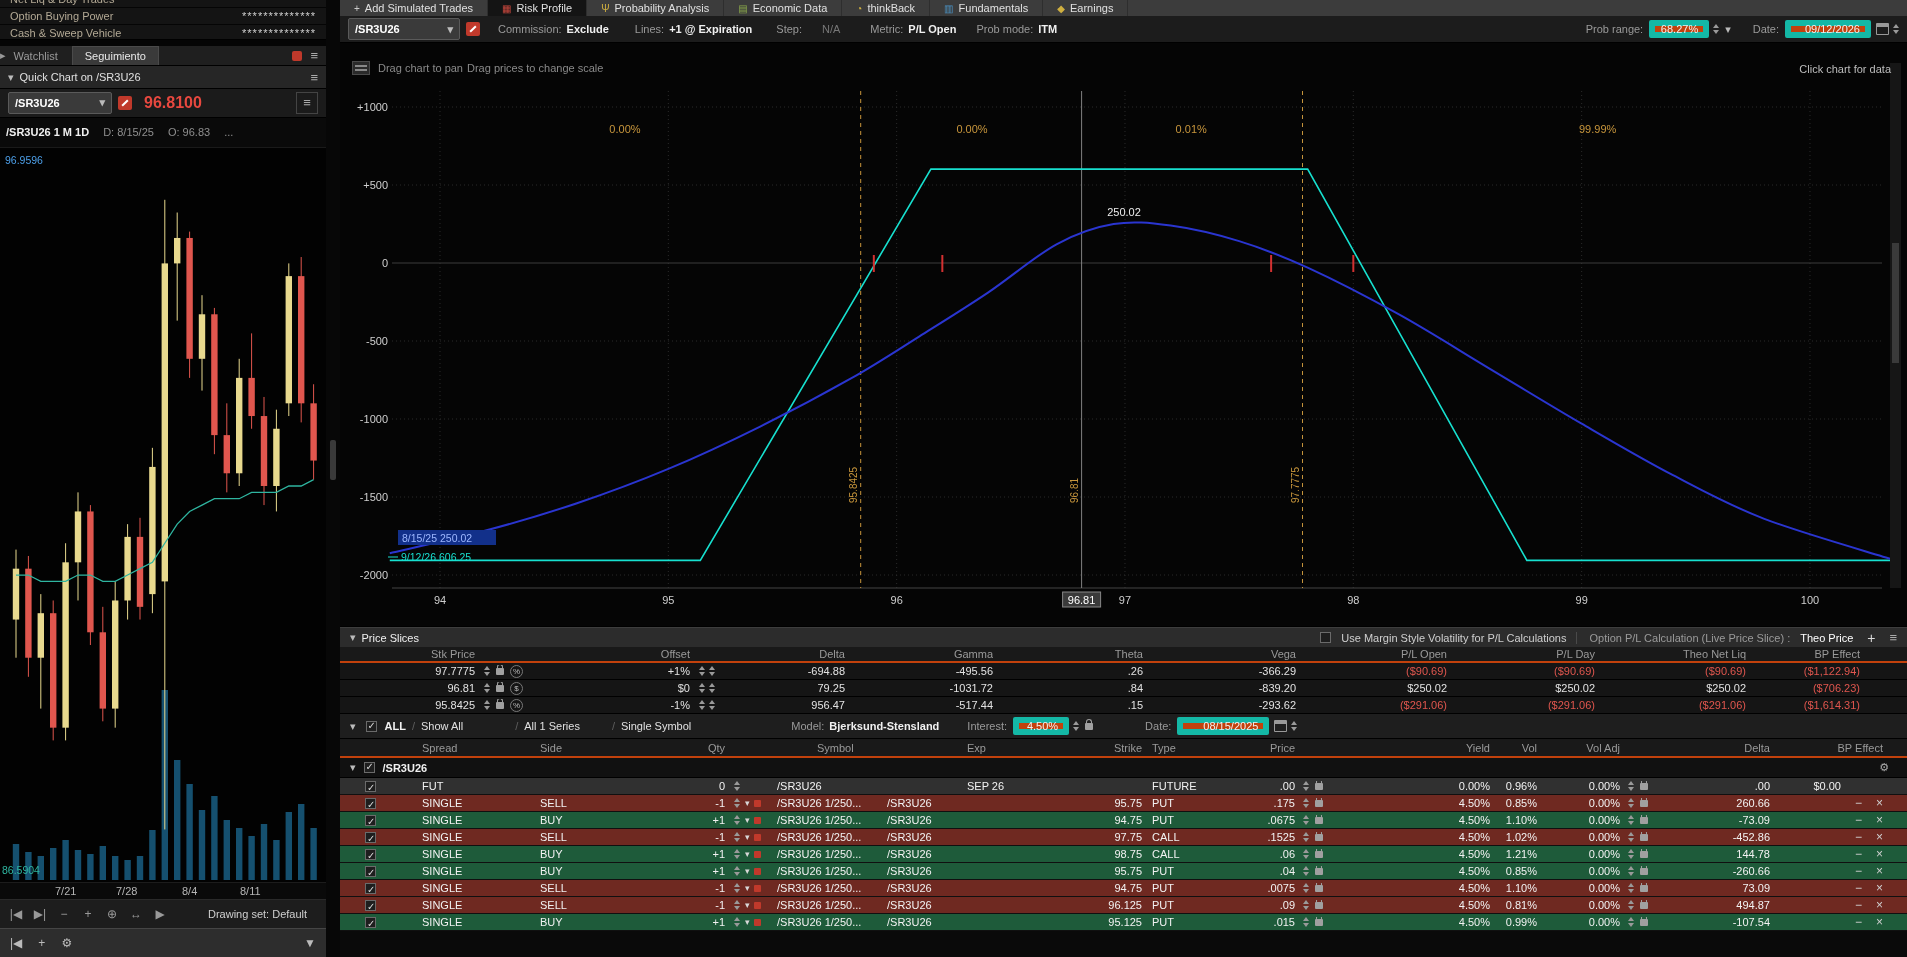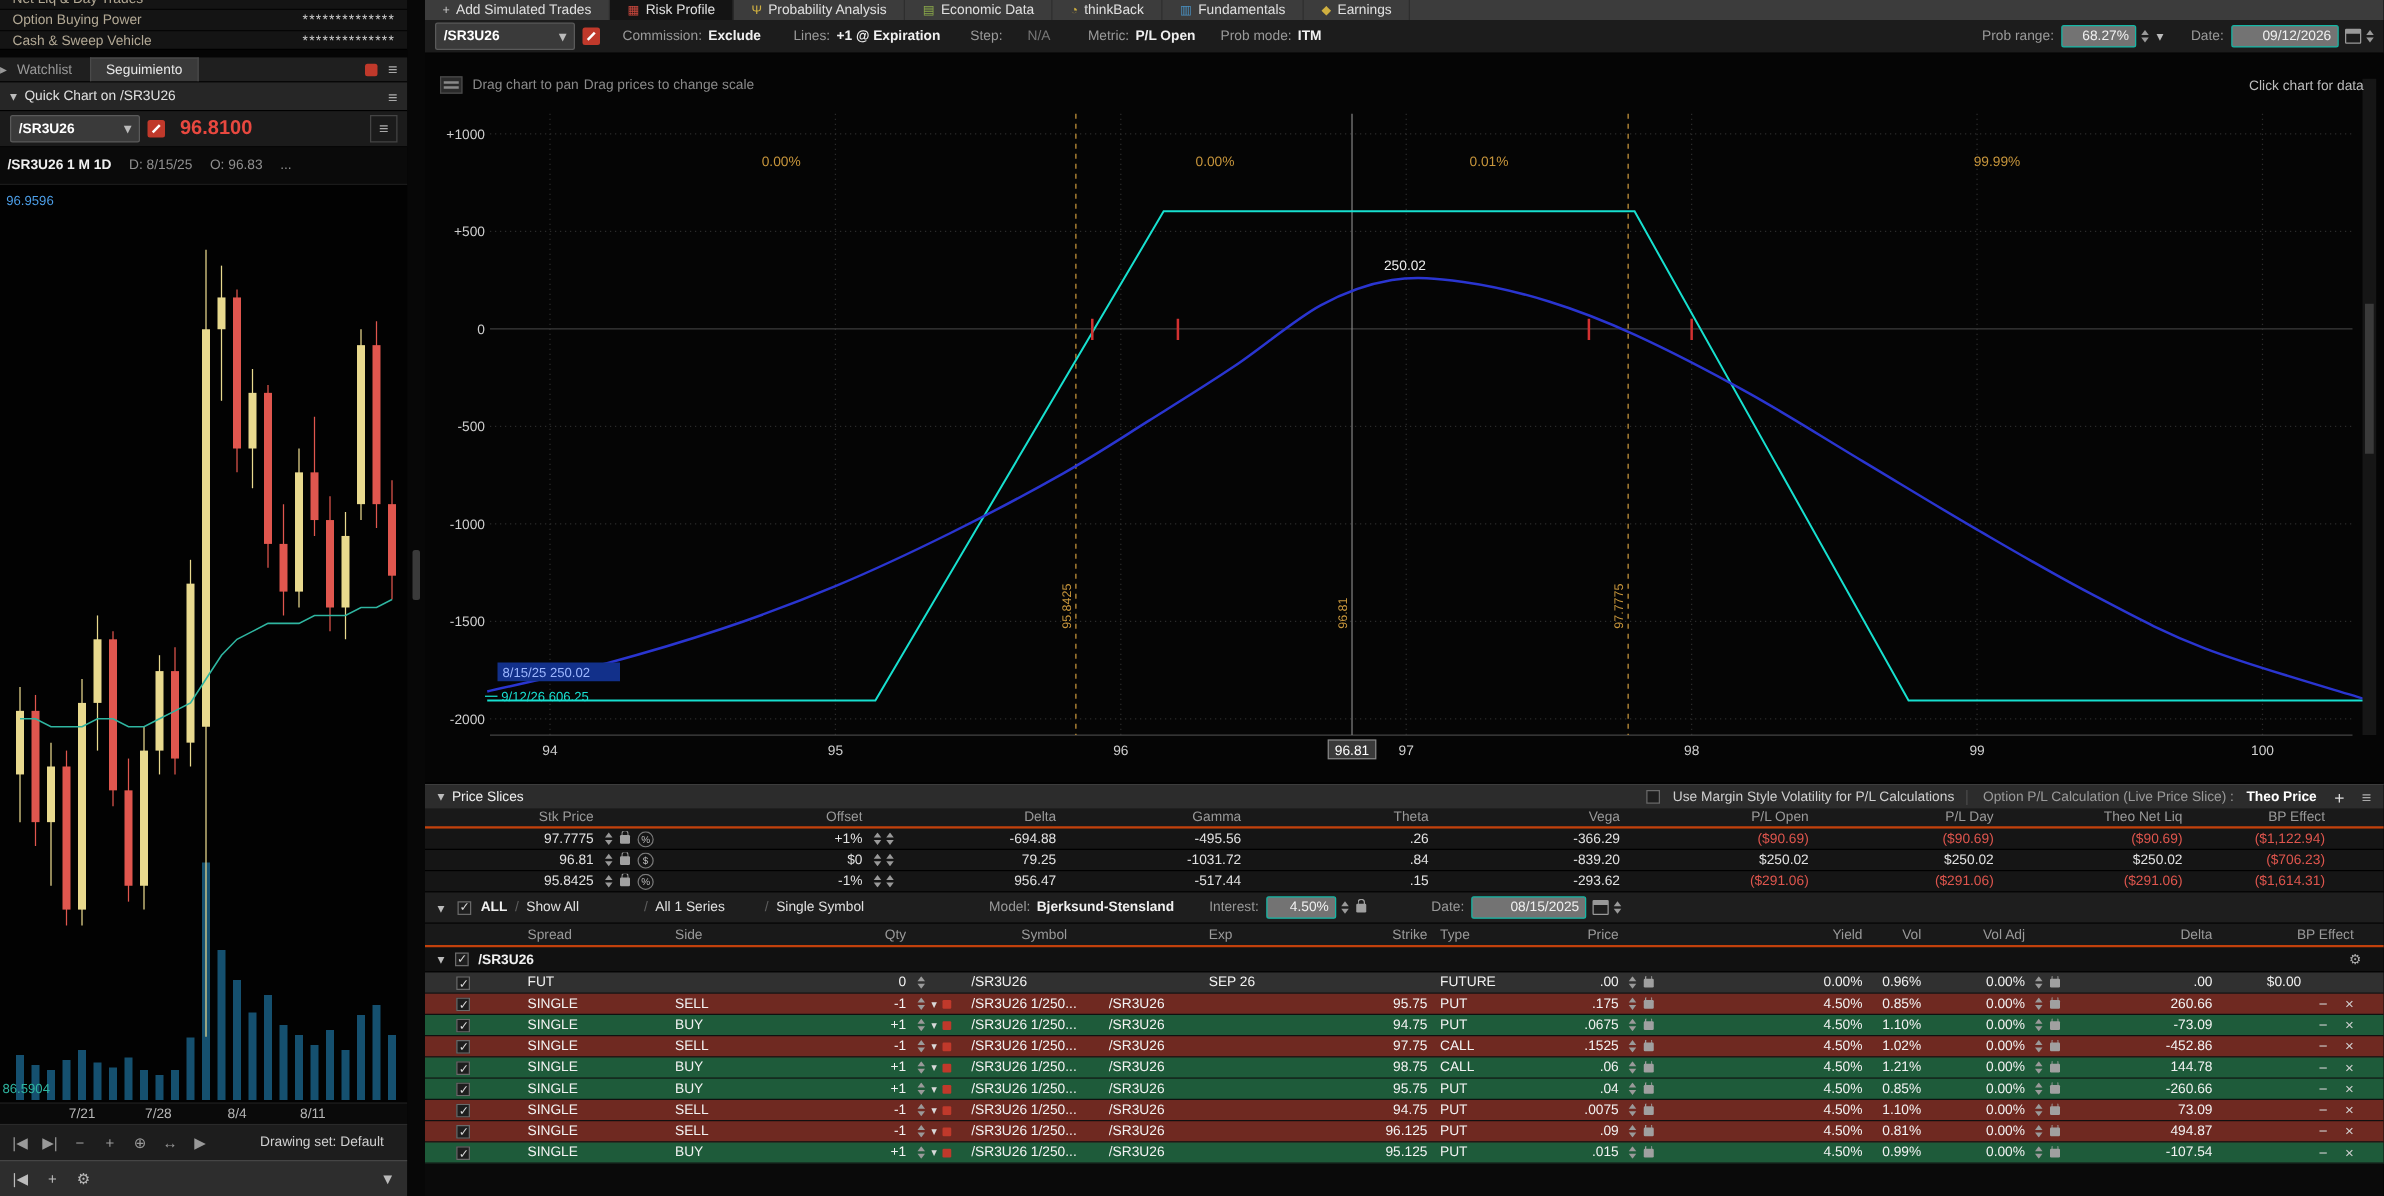"68.27%" .inputbox { background: #737373 -> #c2410c; border: 1px solid #14b8a6 -> 6px solid #14b8a6 }
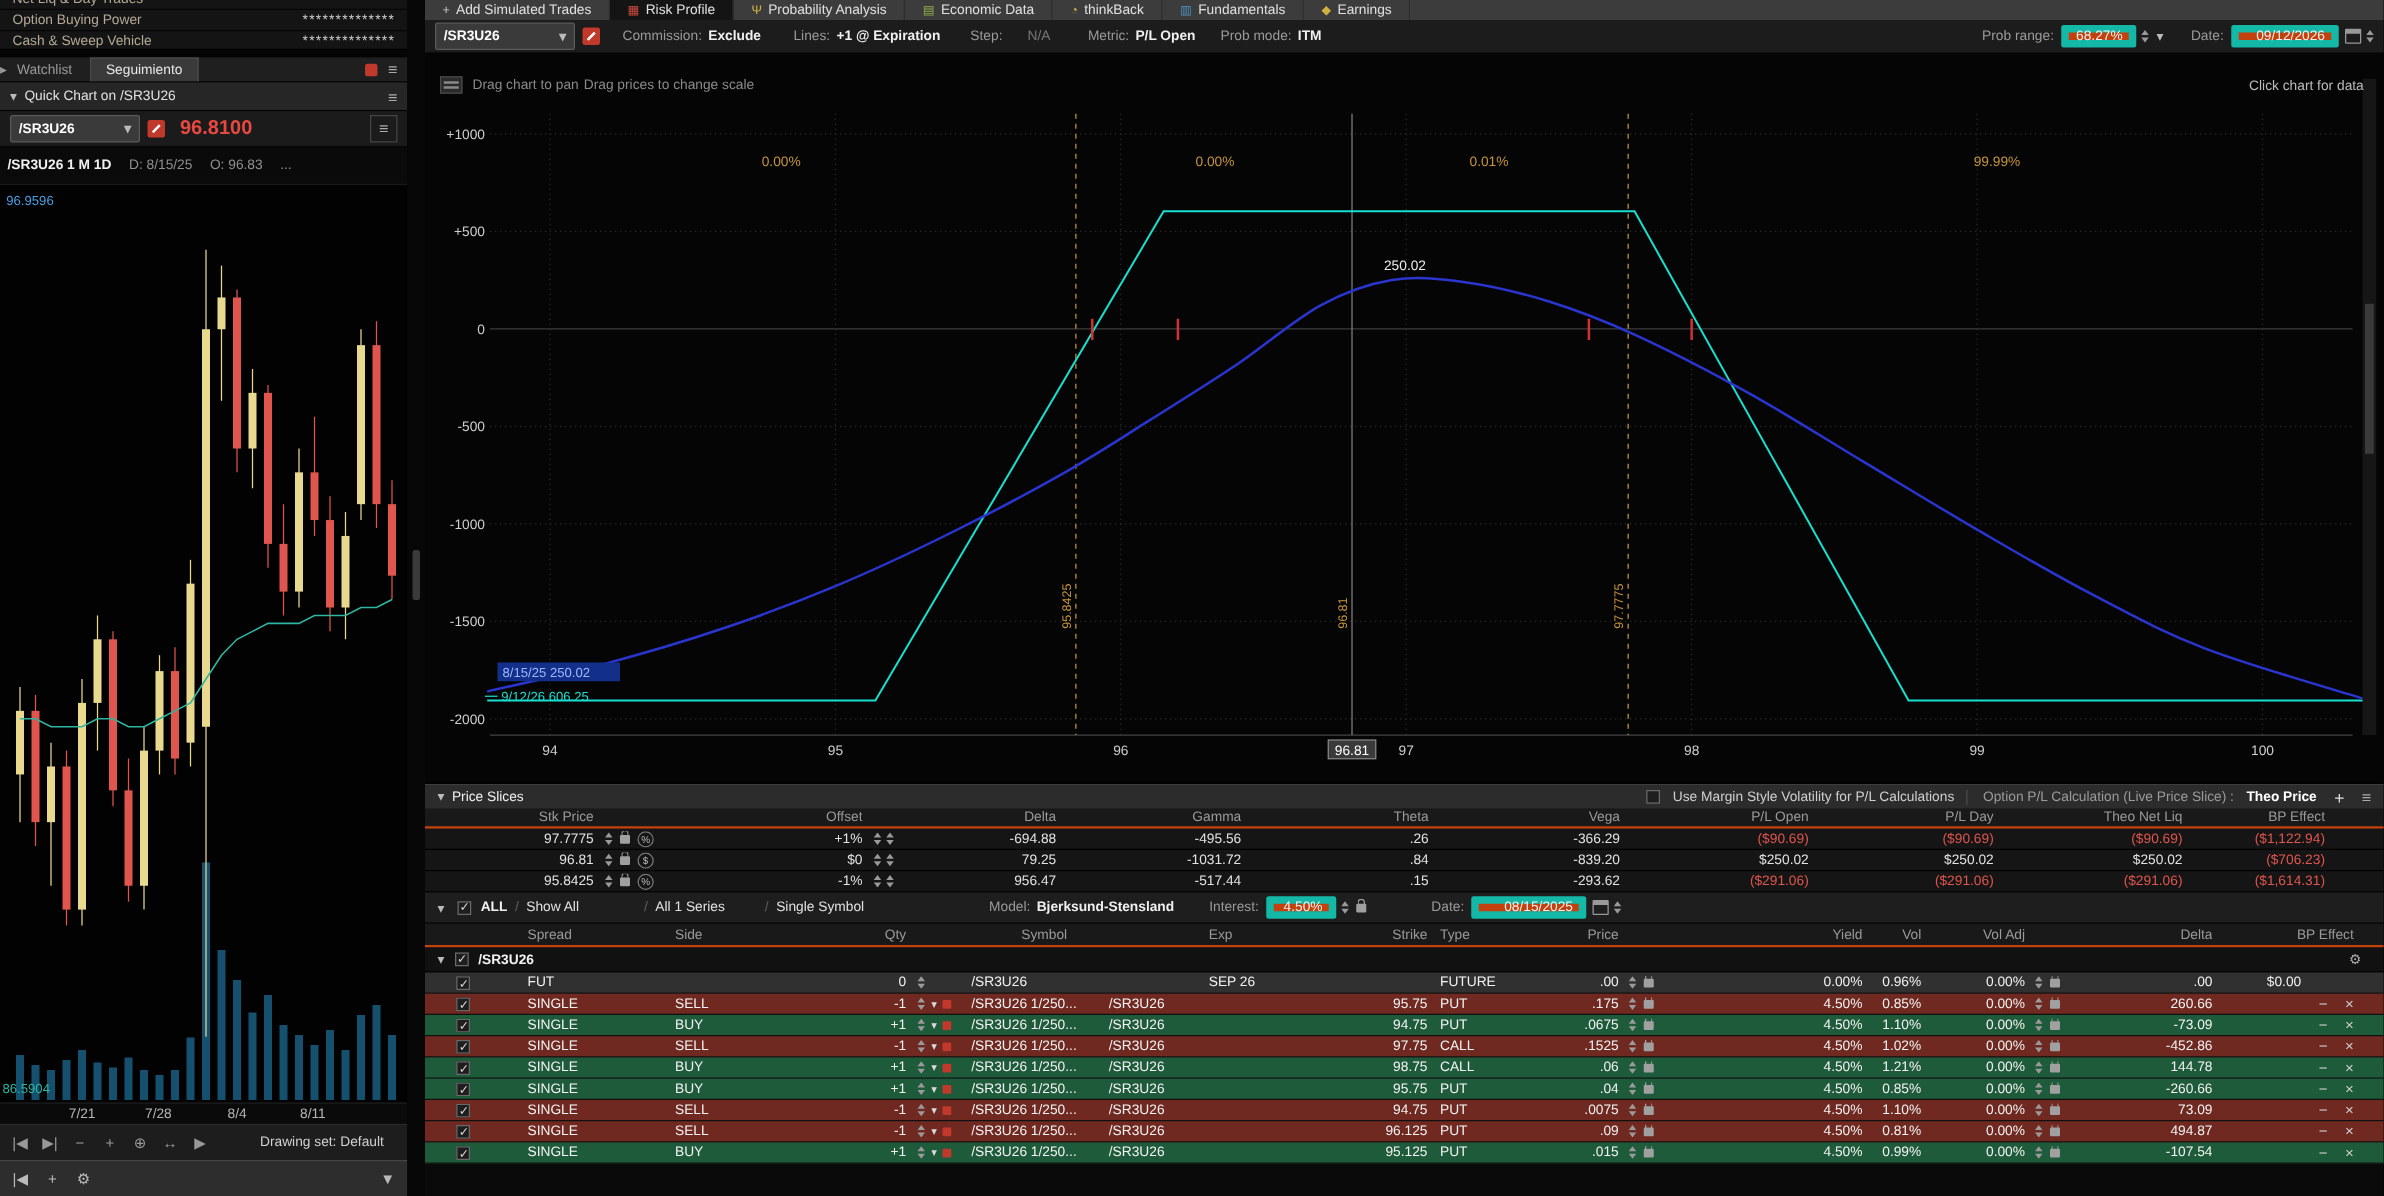"Theo Price" .ps-right .calc-val { font-weight: bold -> normal }
